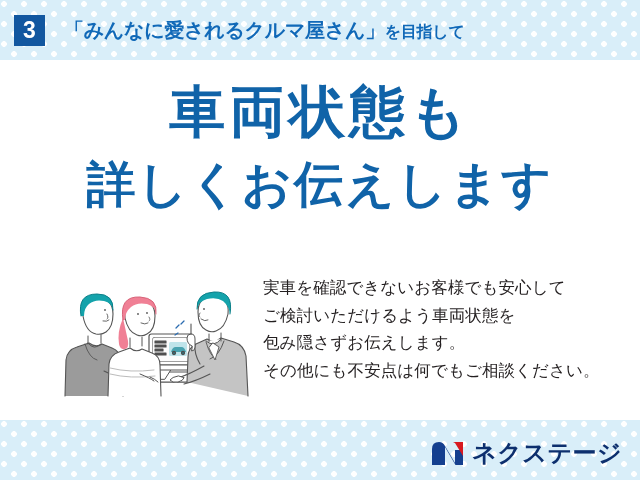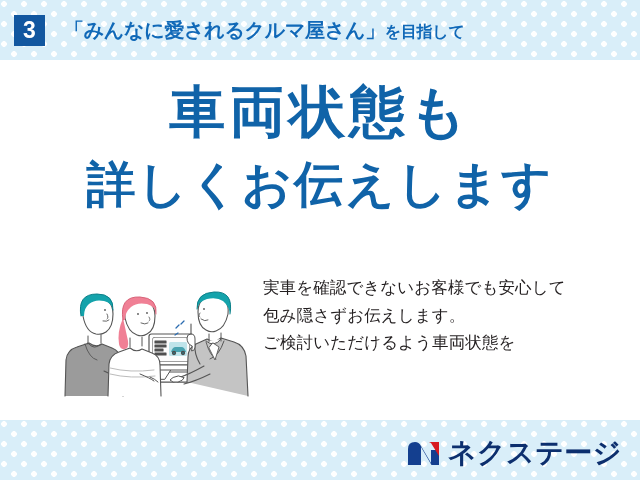"包み隠さずお伝えします。" div { order: before "ご検討いただけるよう車両状態を" -> after "ご検討いただけるよう車両状態を" }
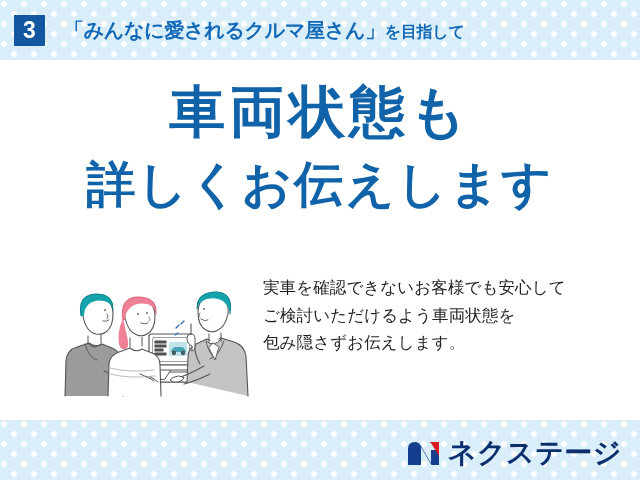"その他にも不安点は何でもご相談ください。" div { html: none -> <div>その他にも不安点は何でもご相談ください。</div> }
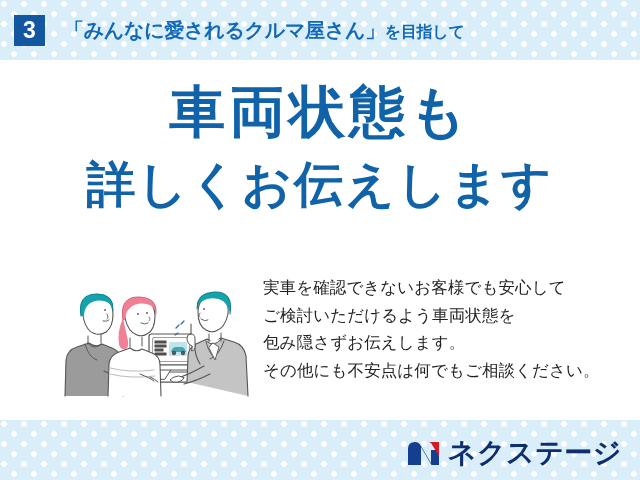"ネクステージ" #logo-text { font-size: 28px -> 24px }
